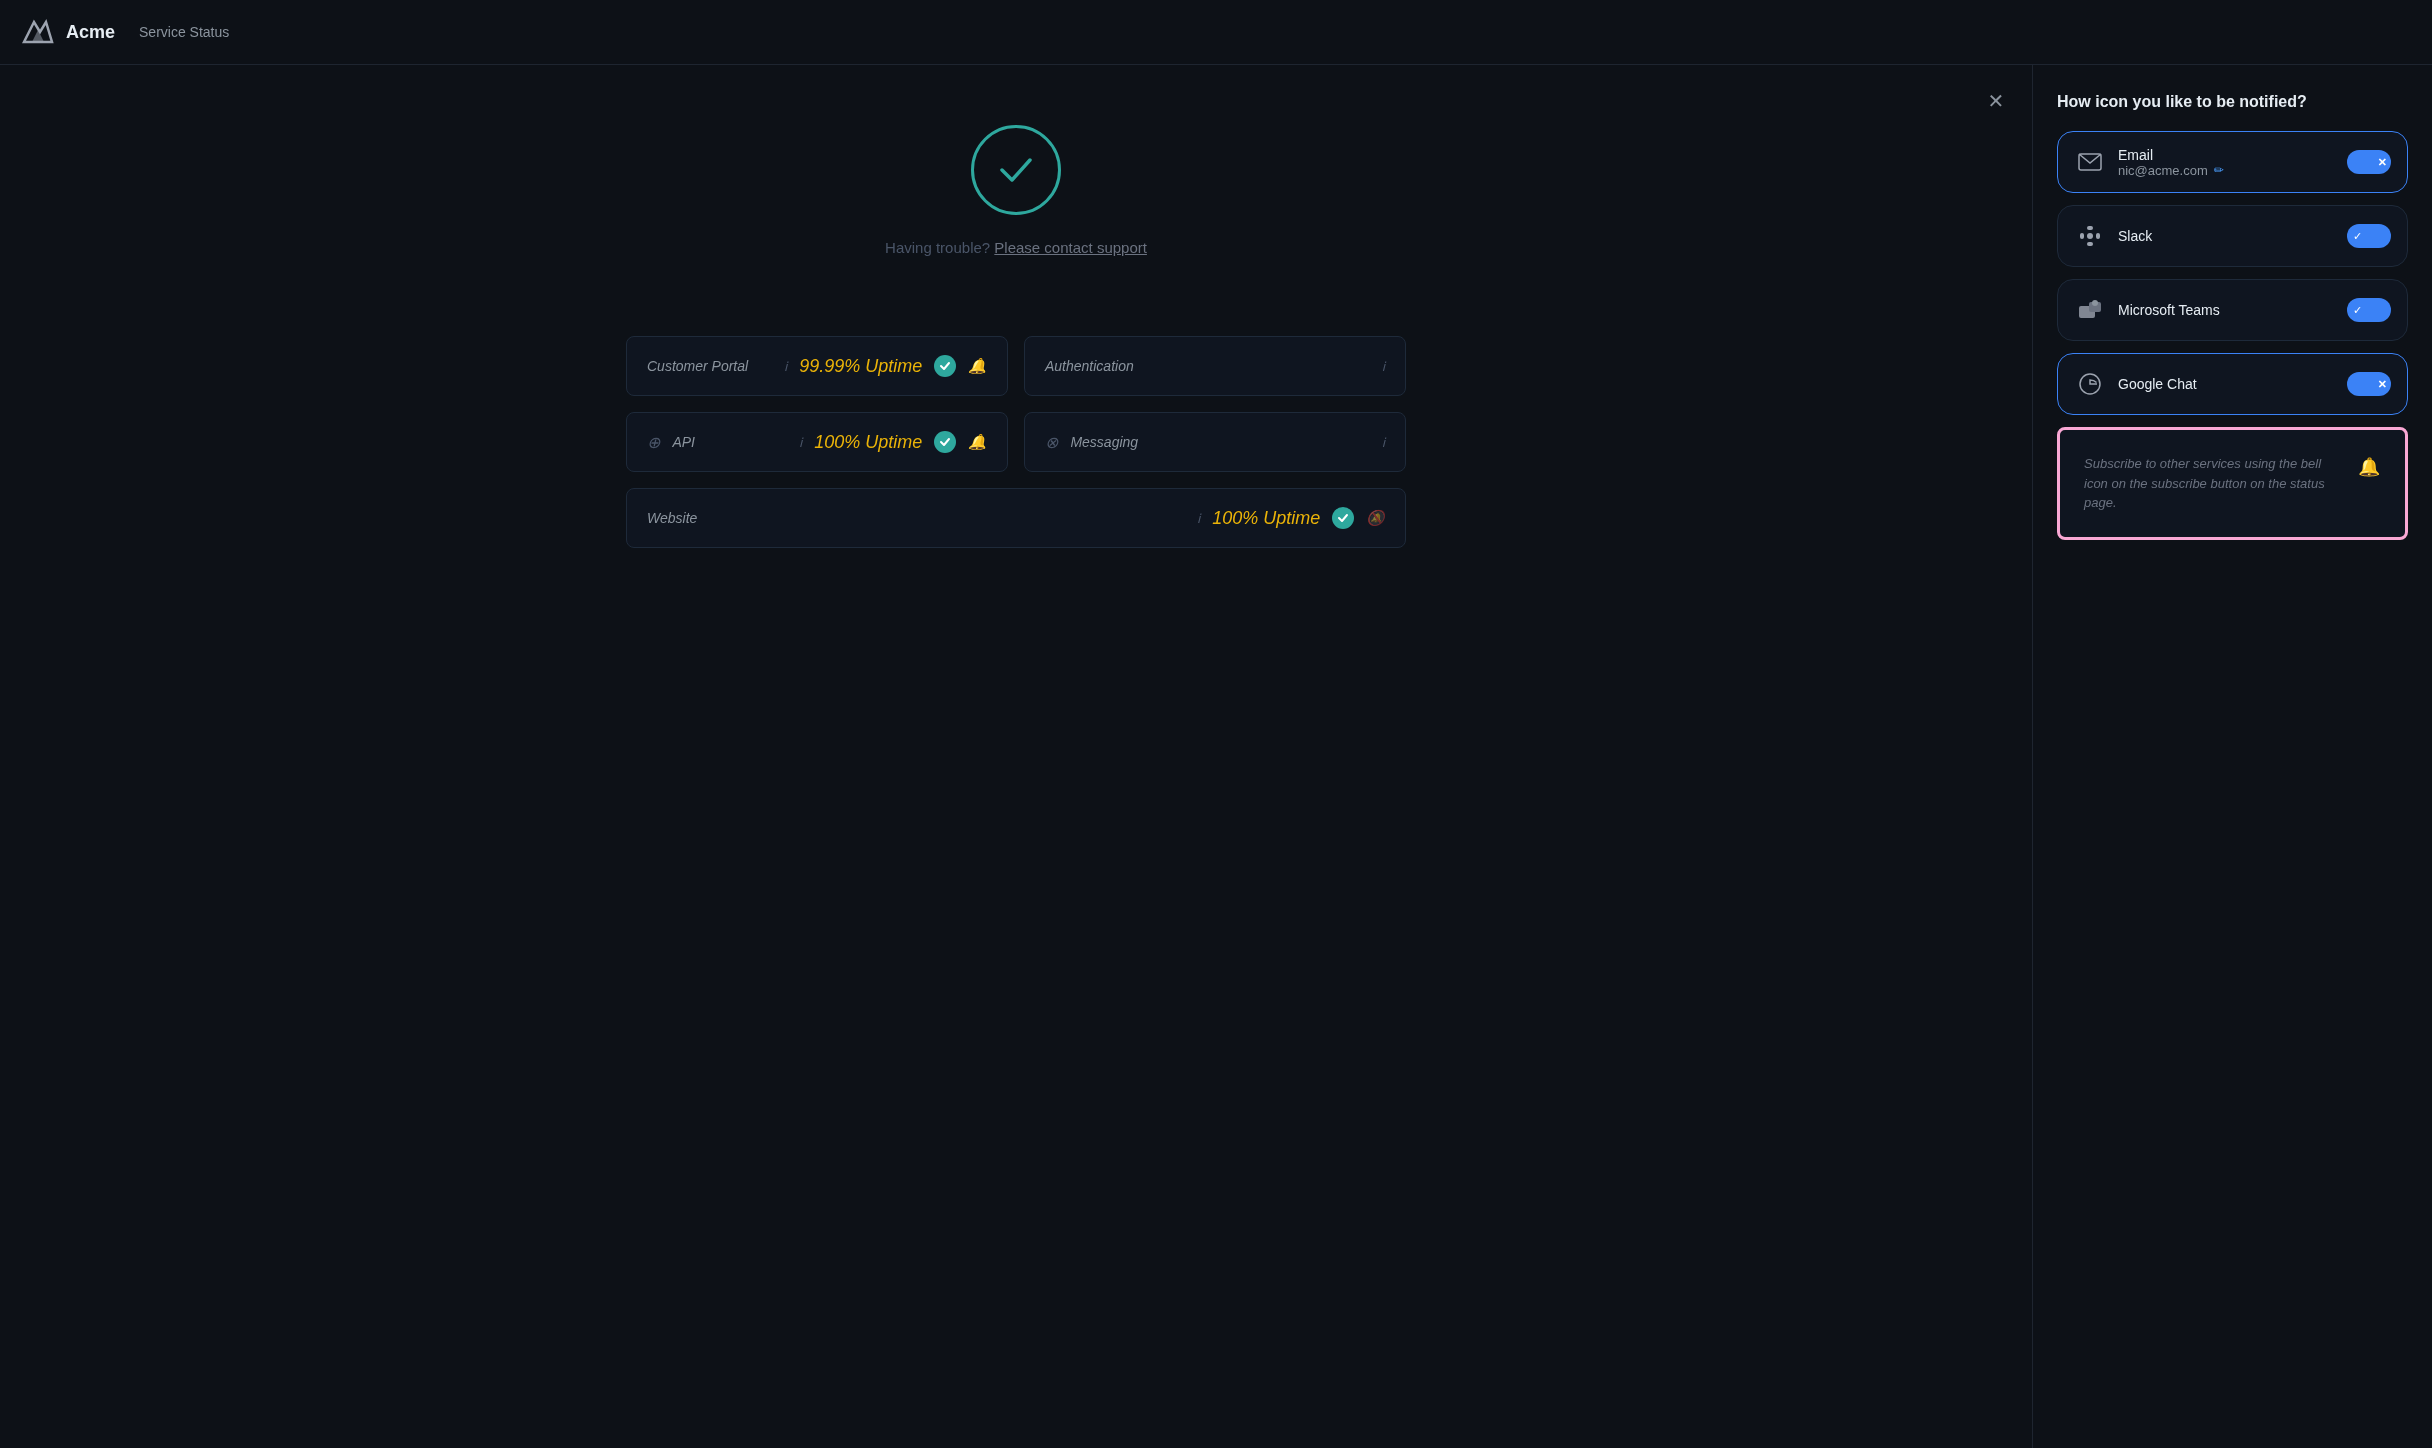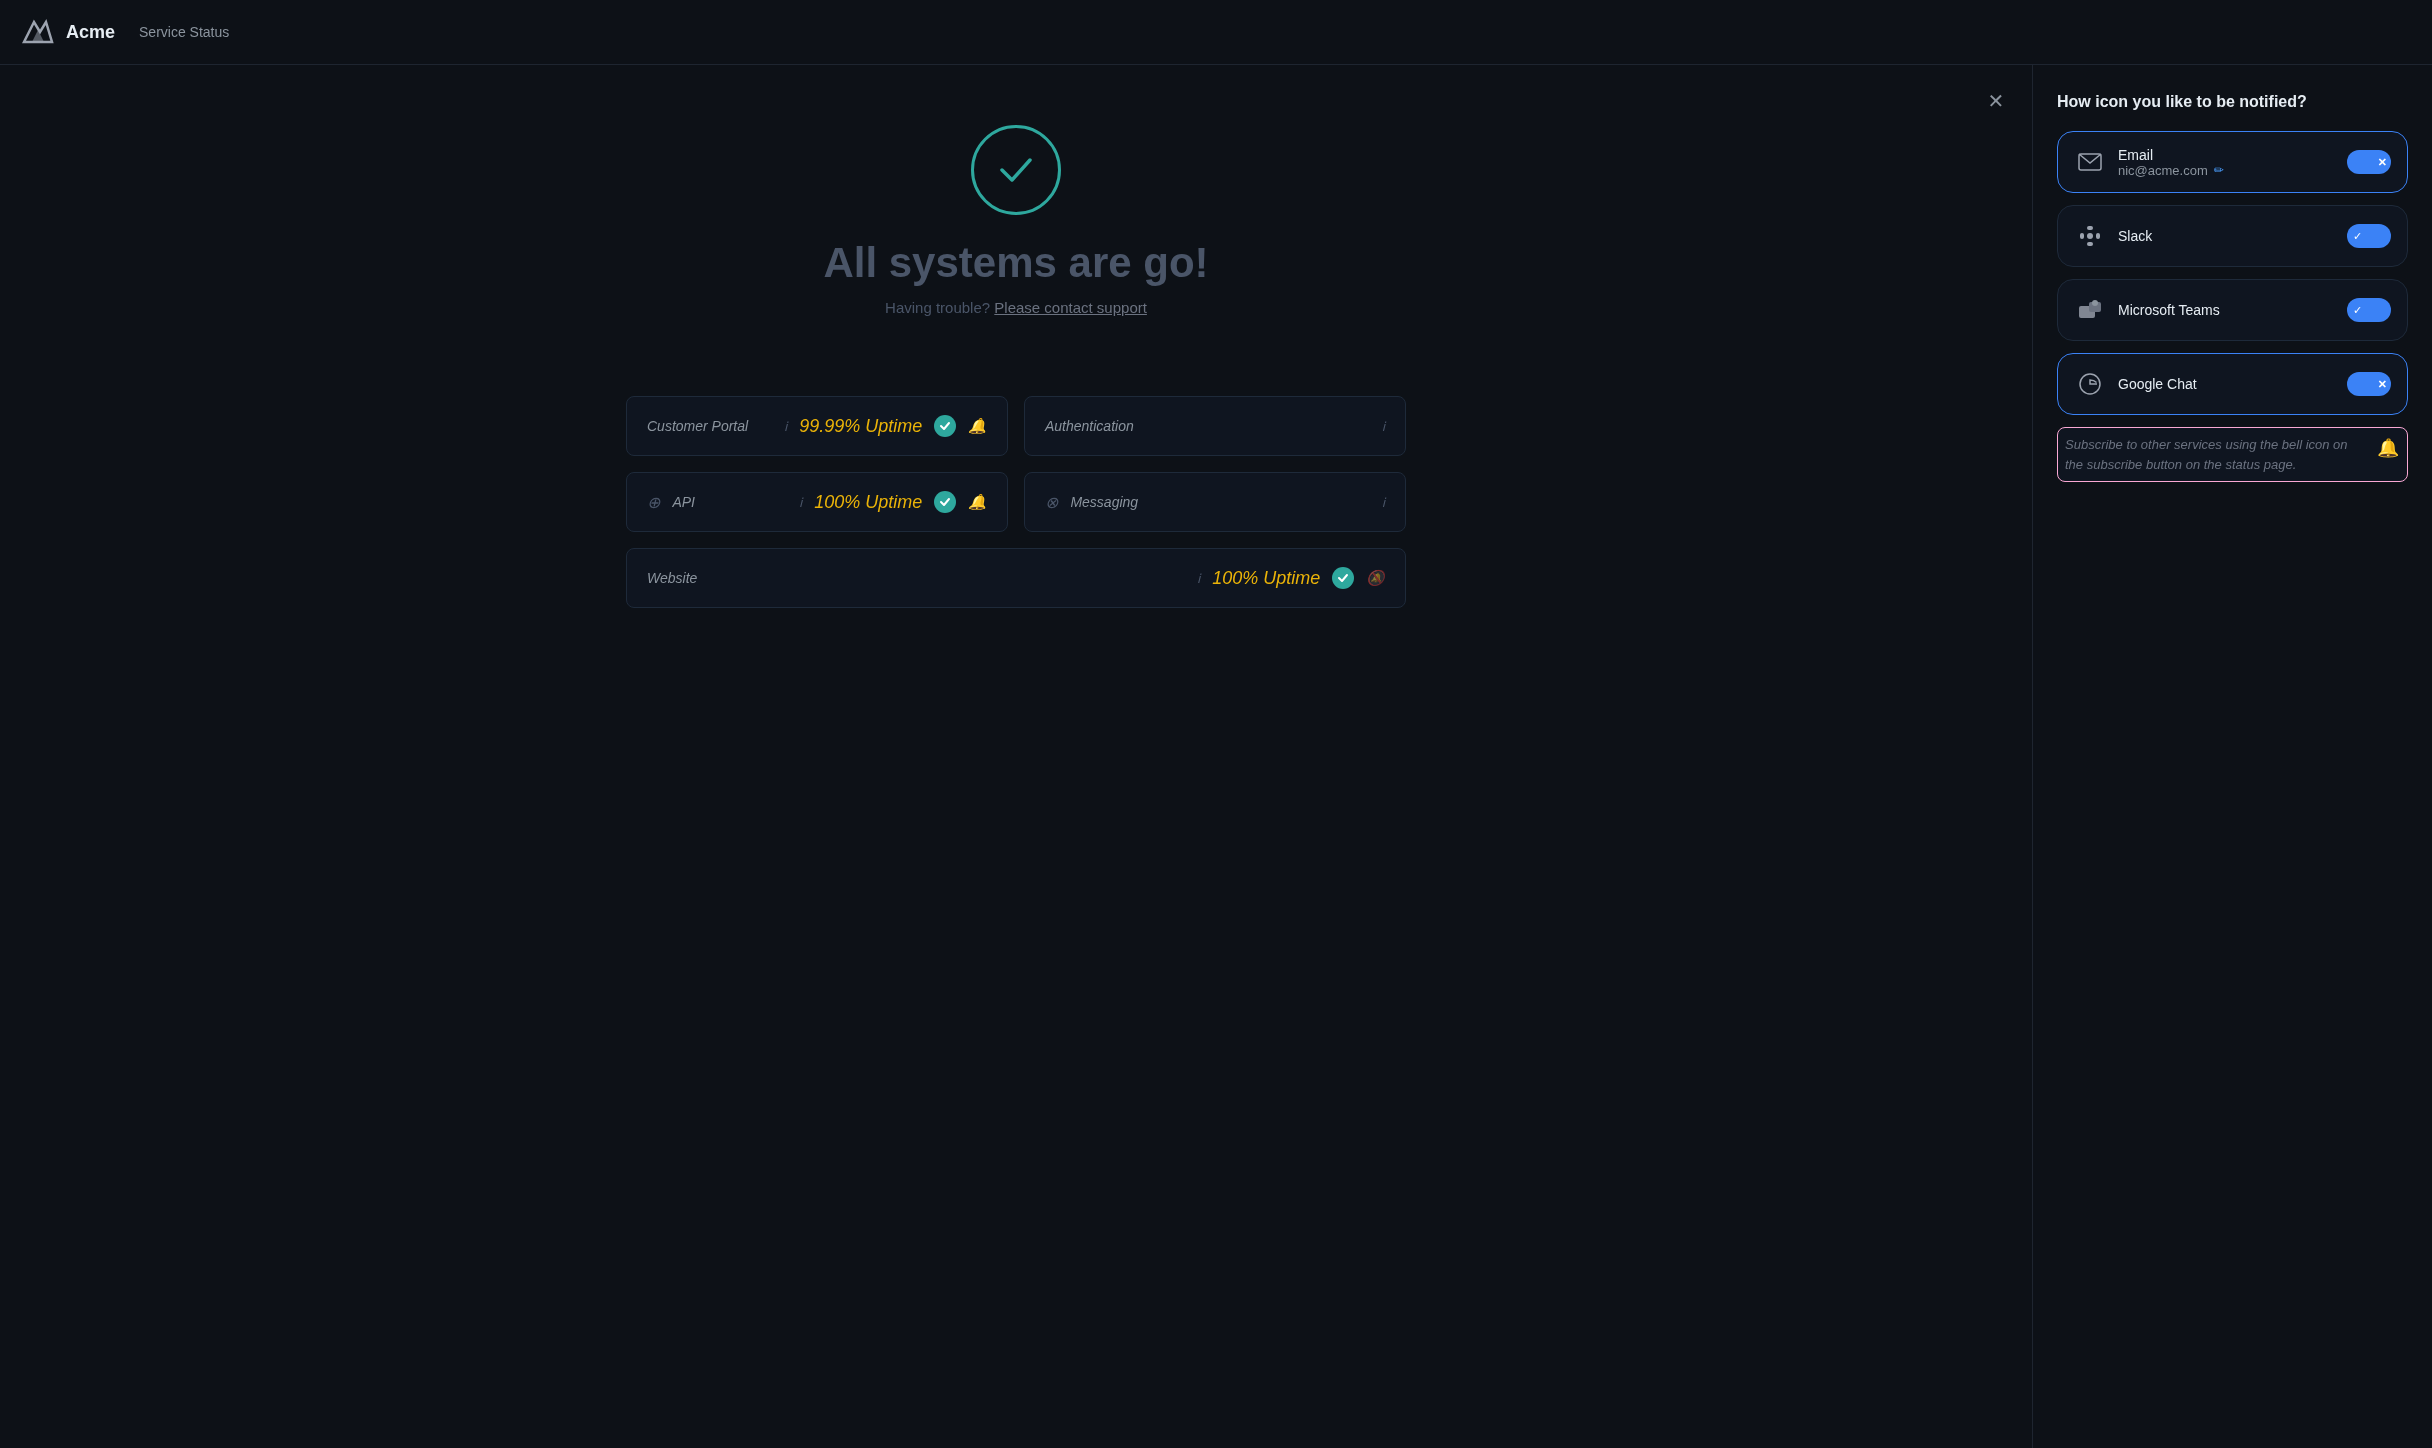"All systems are go!" h1.hero-title { html: <h1>All systems are go!</h1> -> none }
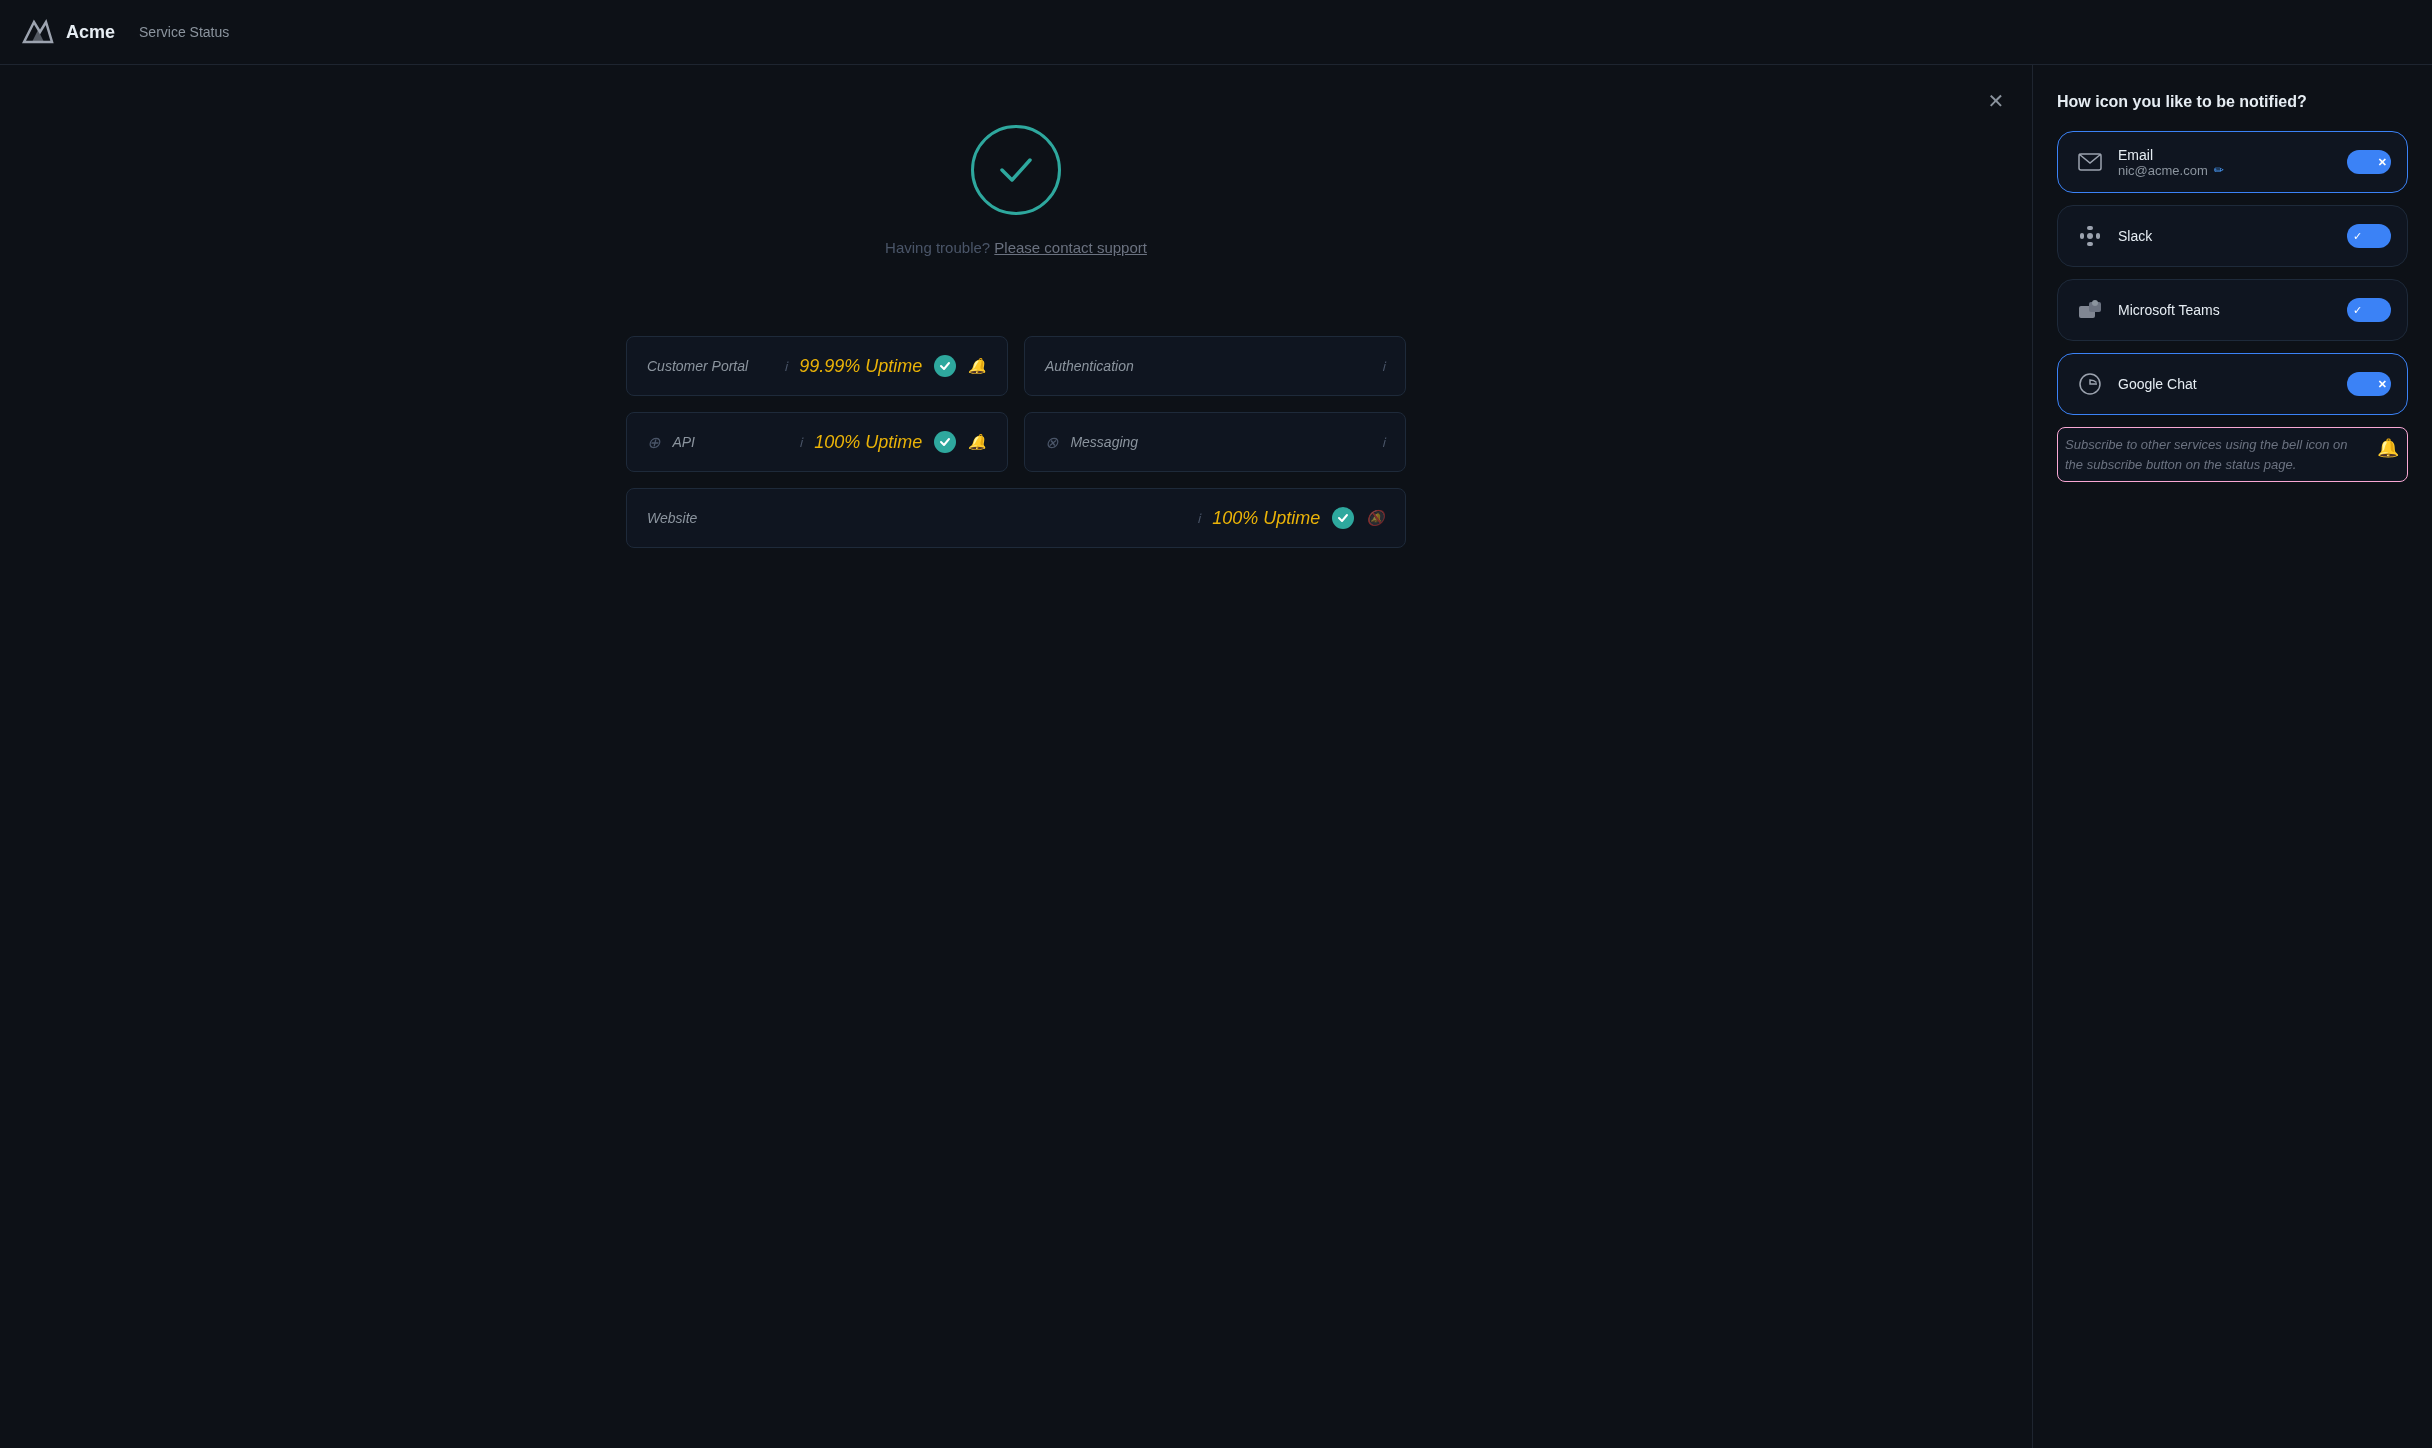"Subscribe to other services using" .hint-box { border: 1px solid #f9a8d4 -> 3px solid #f9a8d4; padding: 7px -> 24px }
